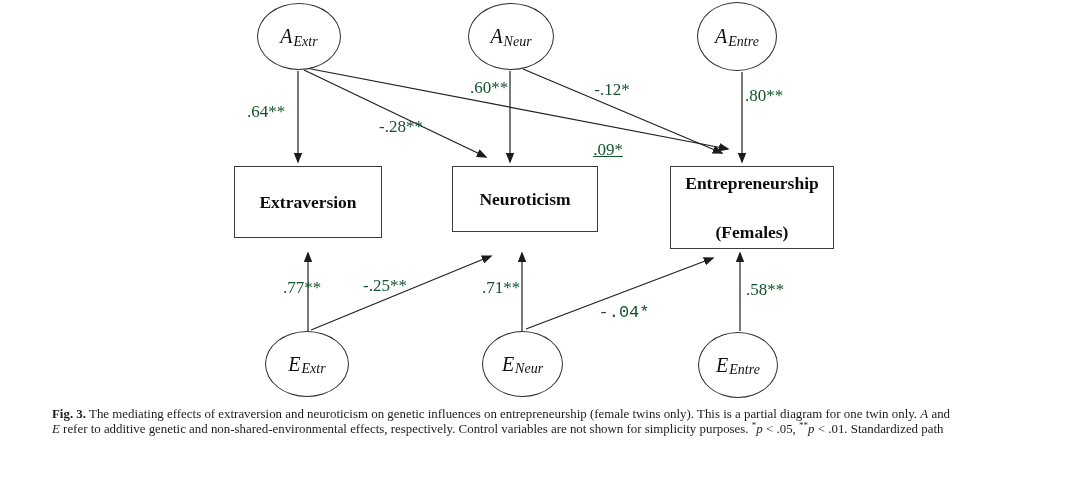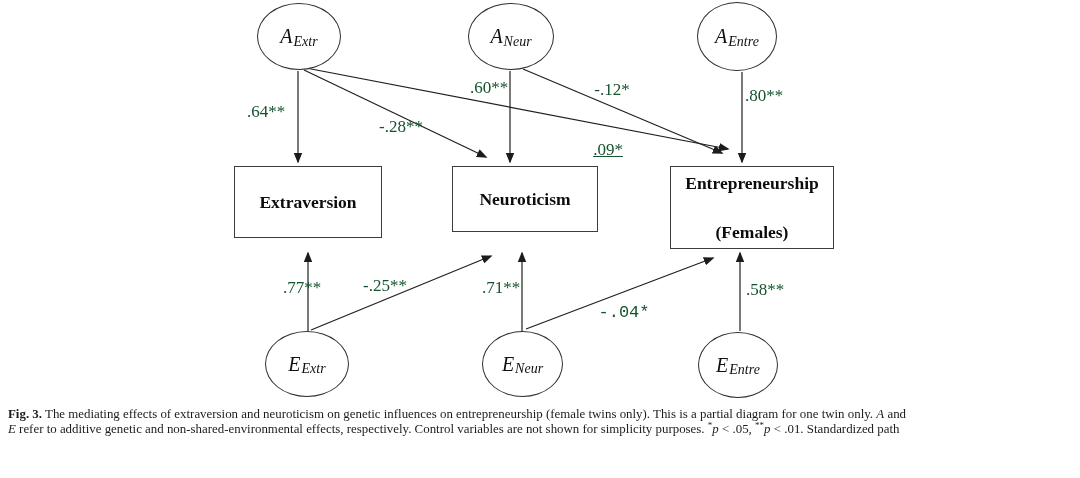"Fig. 3. The mediating effects" .cap-line { margin-left: none -> 44px }
